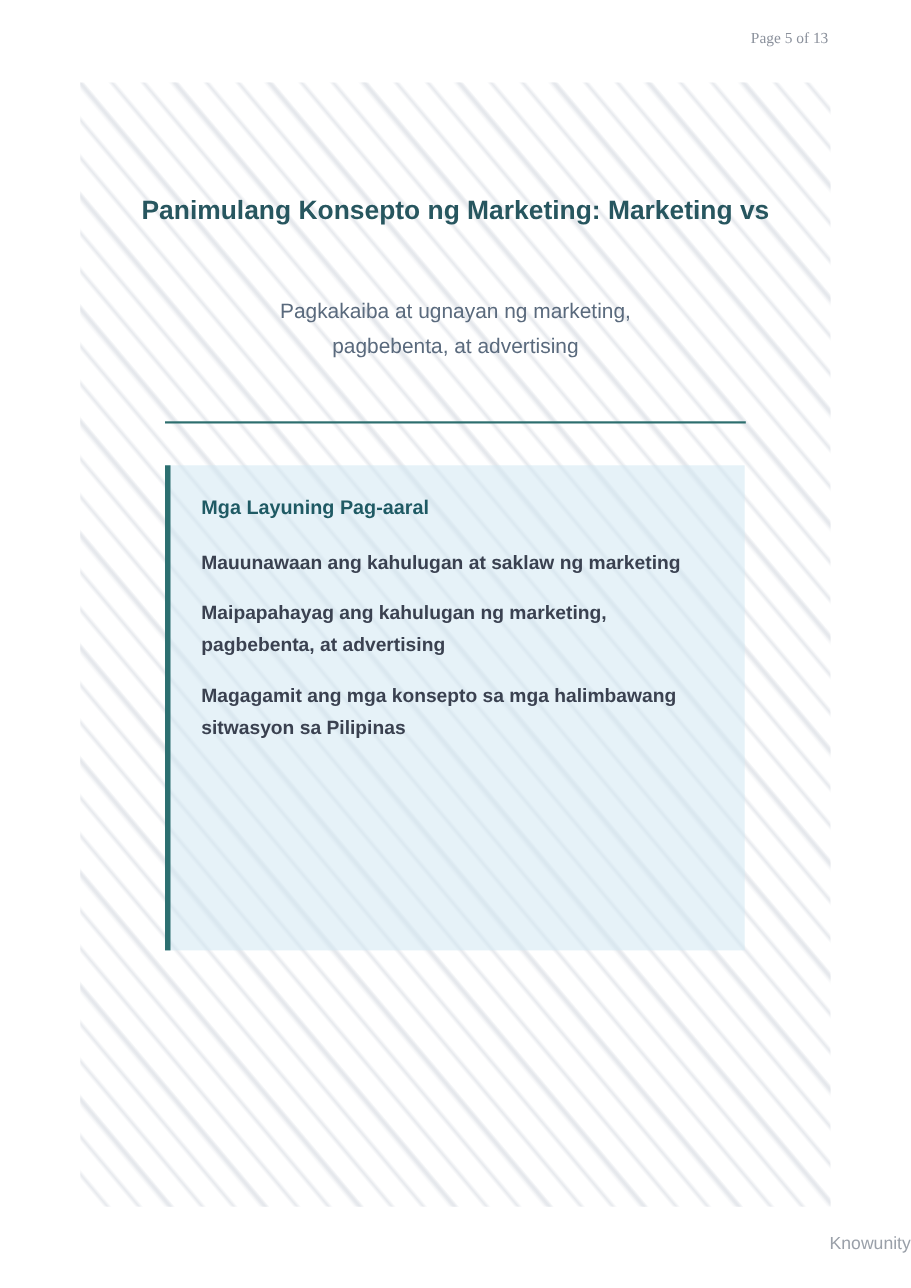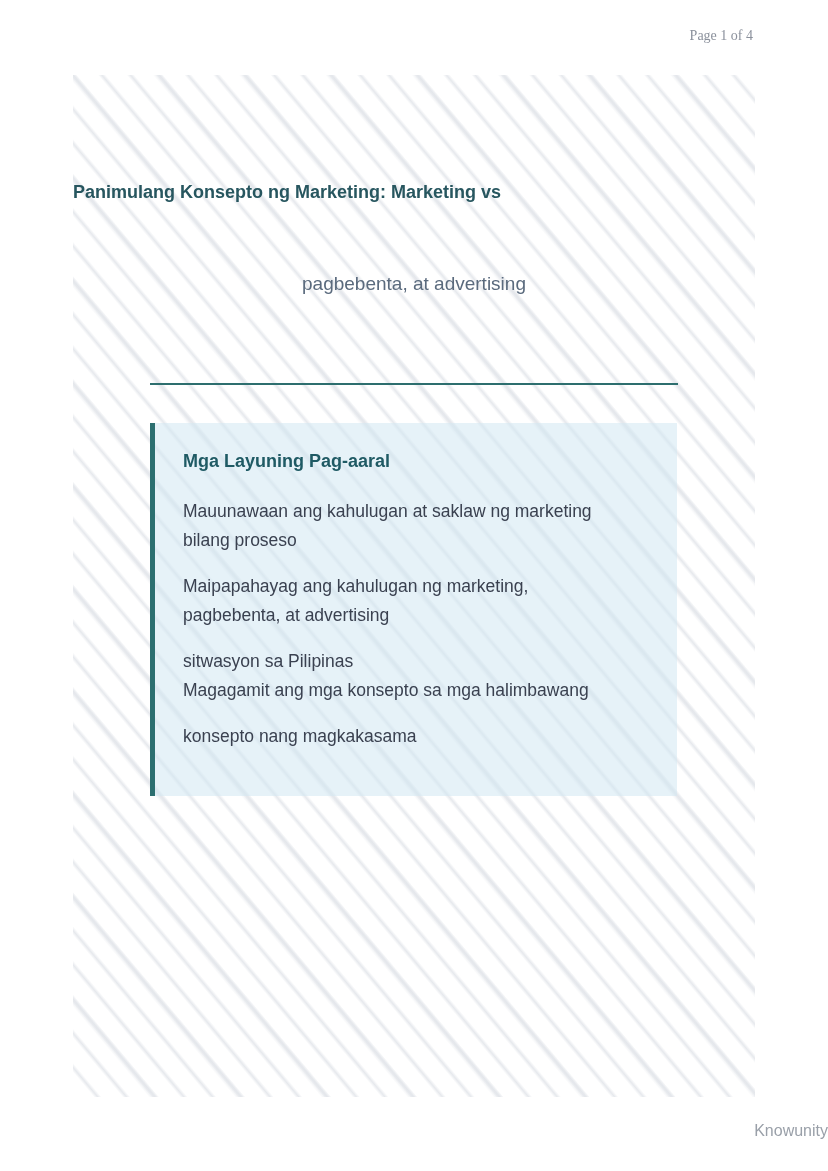"Page 1 of 4" div.page-number { text: 1 of 4 -> 5 of 13 }
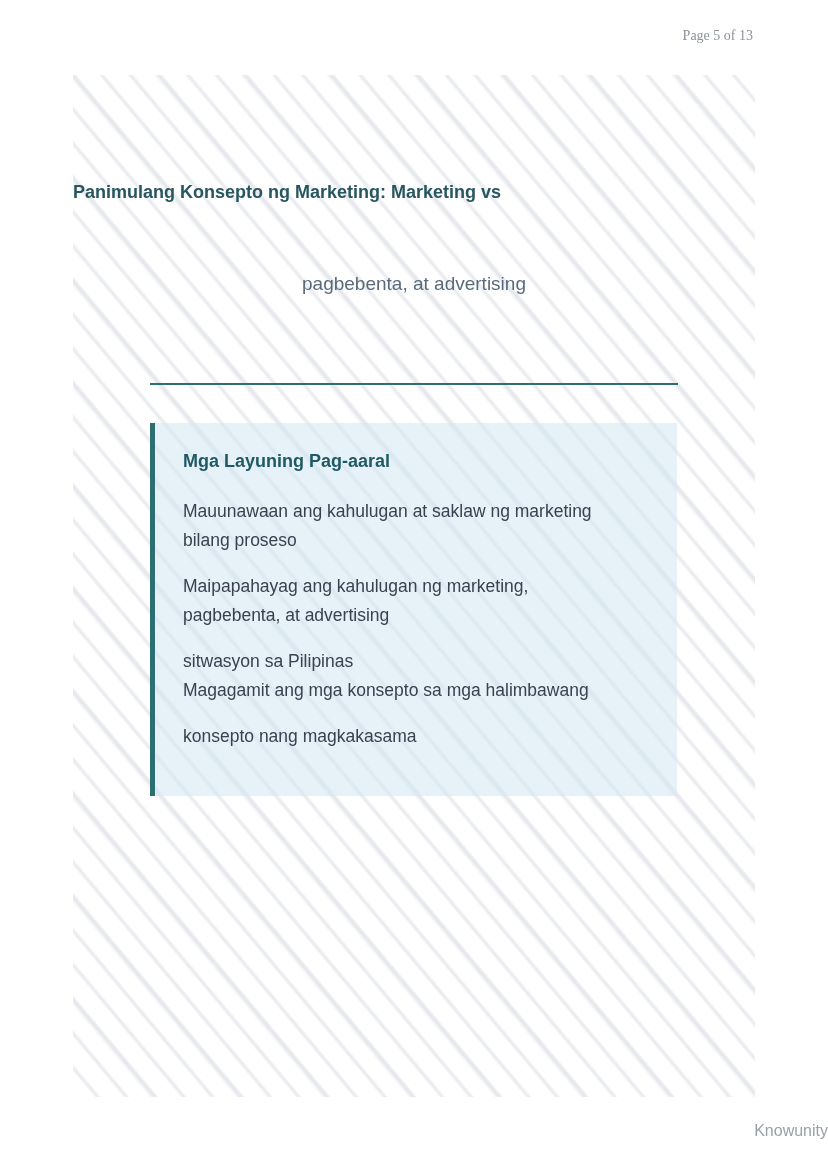"Panimulang Konsepto ng Marketing:" .title-block { font-size: 18px -> 24px; text-align: none -> center }
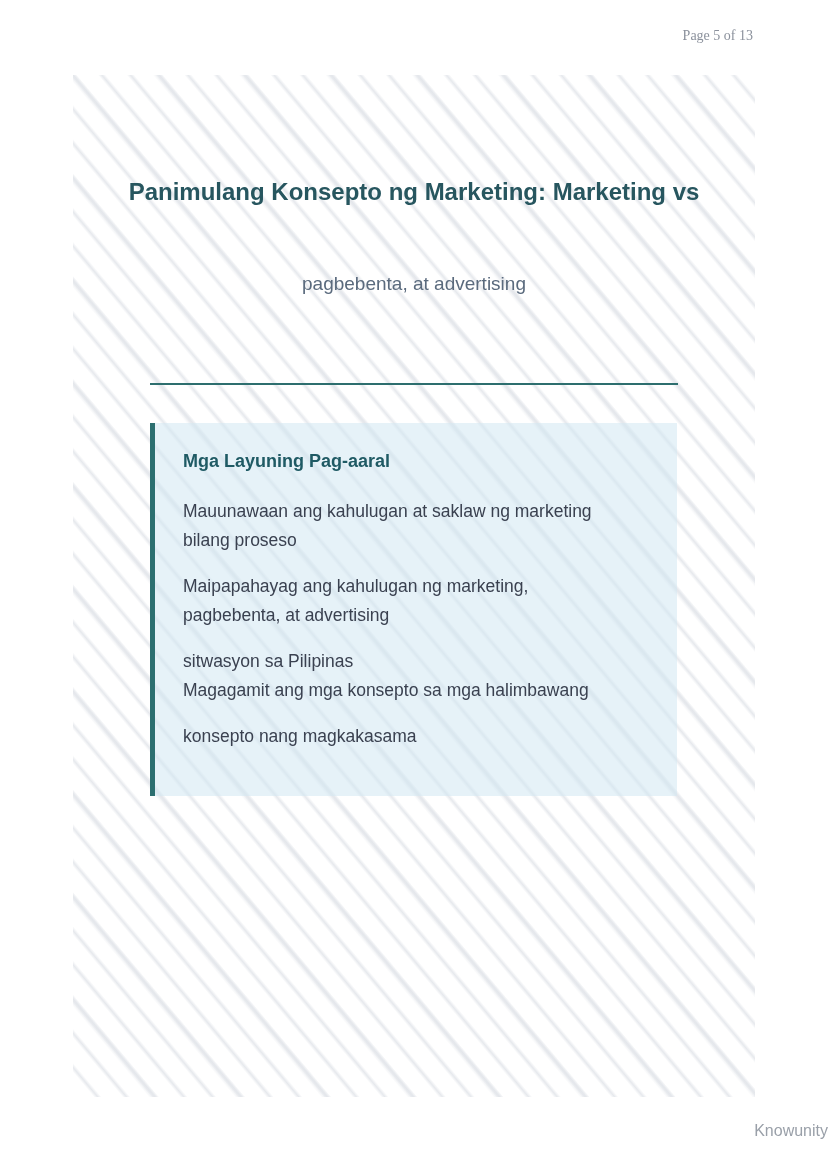"Pagkakaiba at ugnayan ng marketing," div.subtitle-line { html: none -> <div>Pagkakaiba at ugnayan ng marketing,</div> }
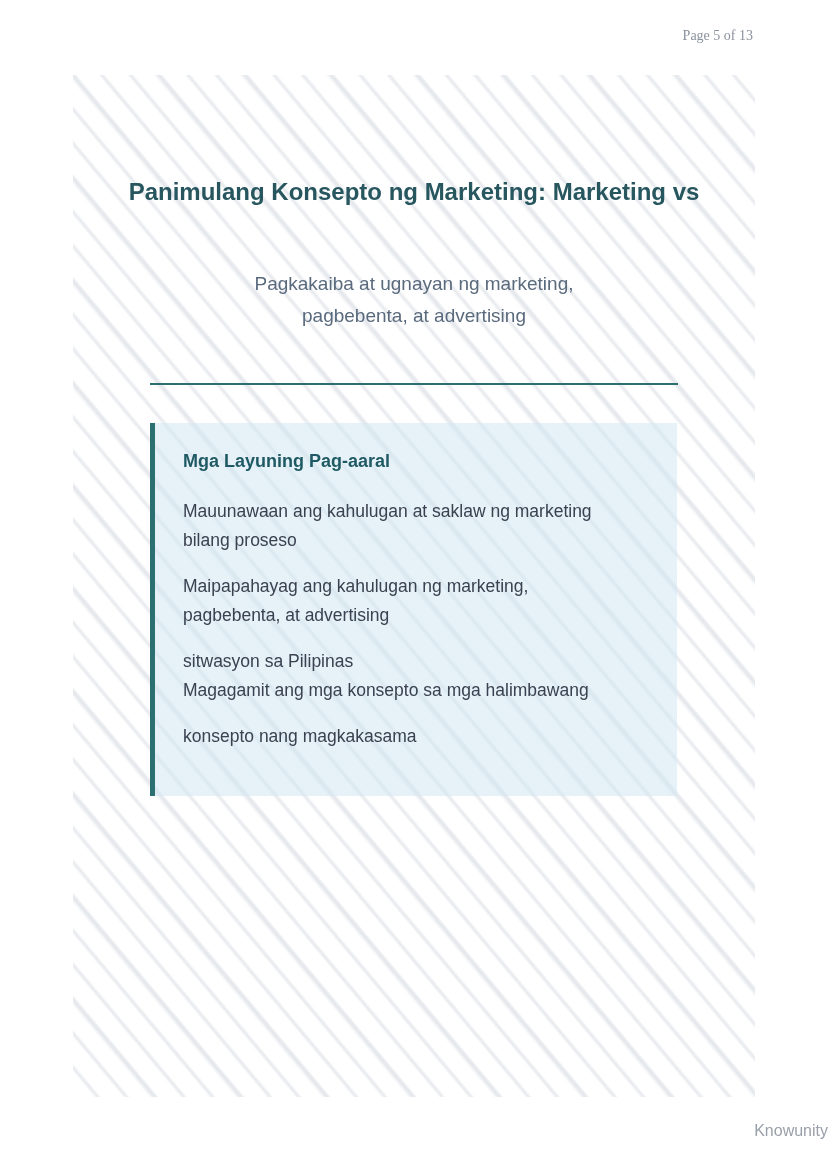"Mga Layuning Pag-aaral" .objectives-box { height: 373px -> 441px }
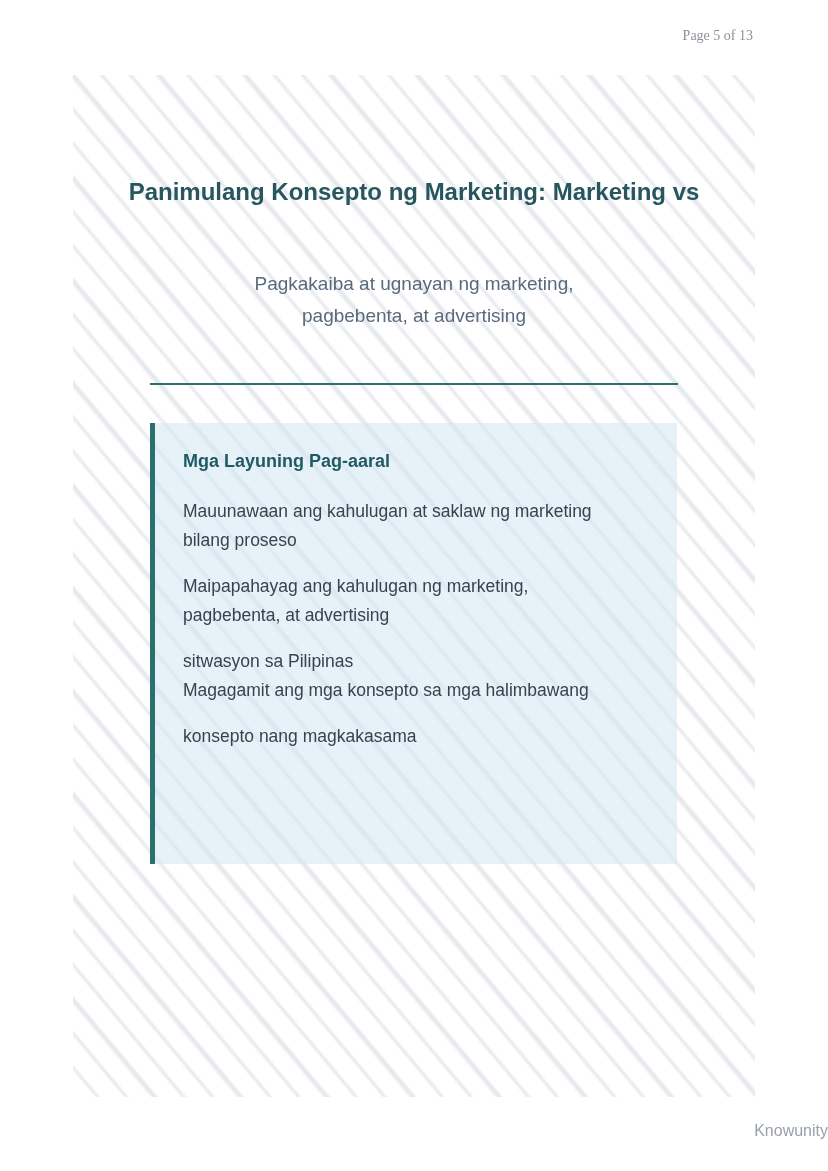"Mauunawaan ang kahulugan at saklaw" .objective-line { font-weight: none -> bold }
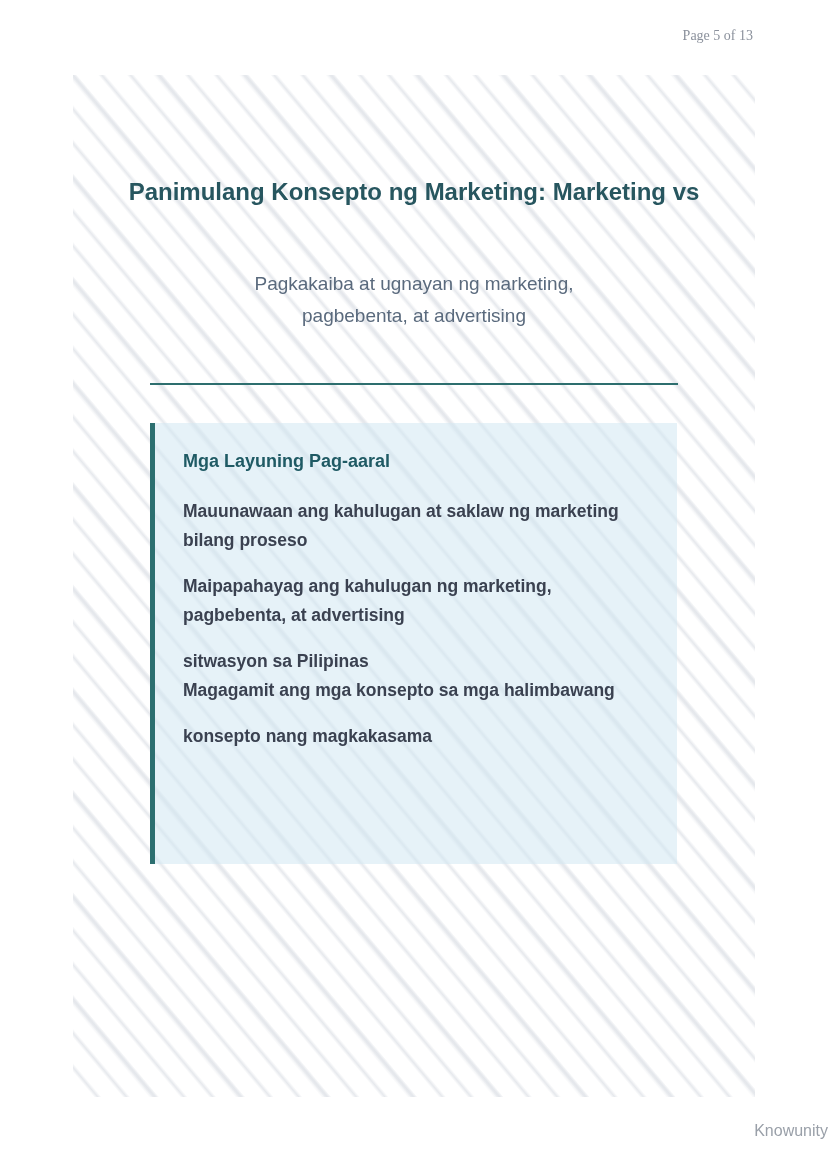"bilang proseso" div.objective-line { html: <div>bilang proseso</div> -> none }
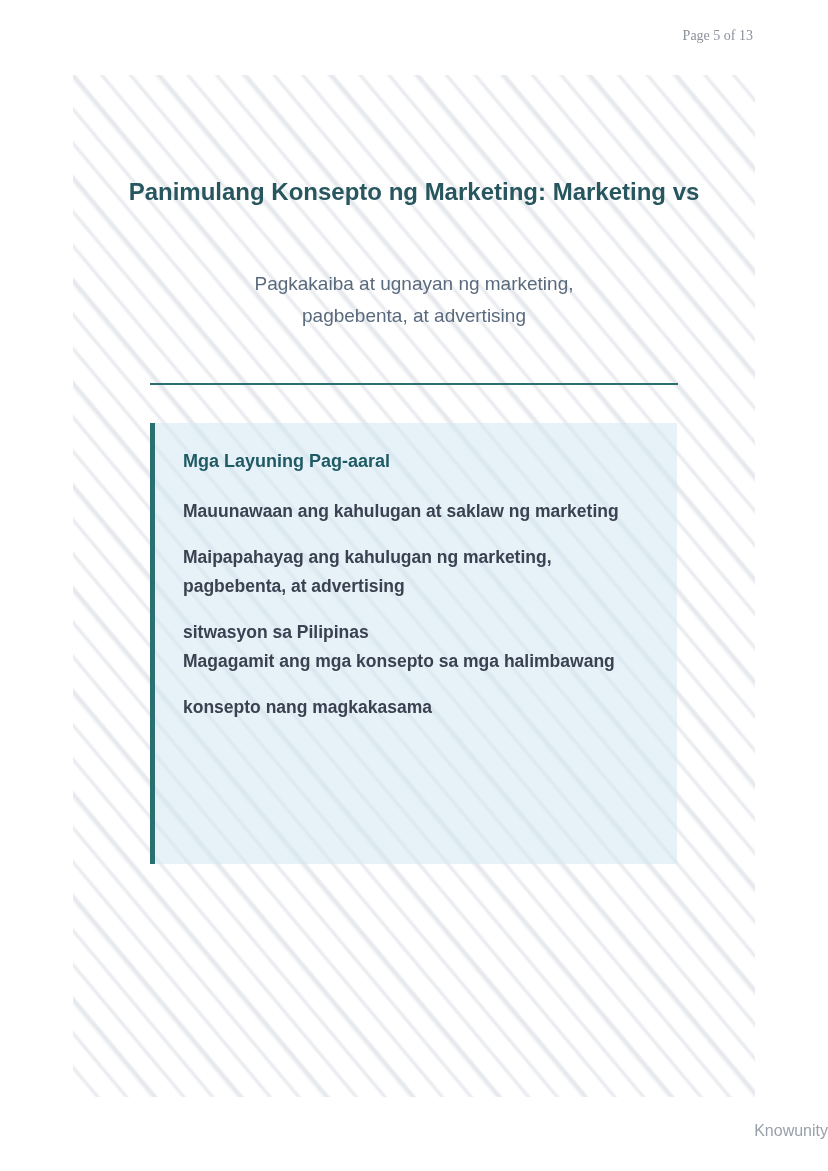"sitwasyon sa Pilipinas" div.objective-line { order: before "Magagamit ang mga konsepto sa" -> after "Magagamit ang mga konsepto sa" }
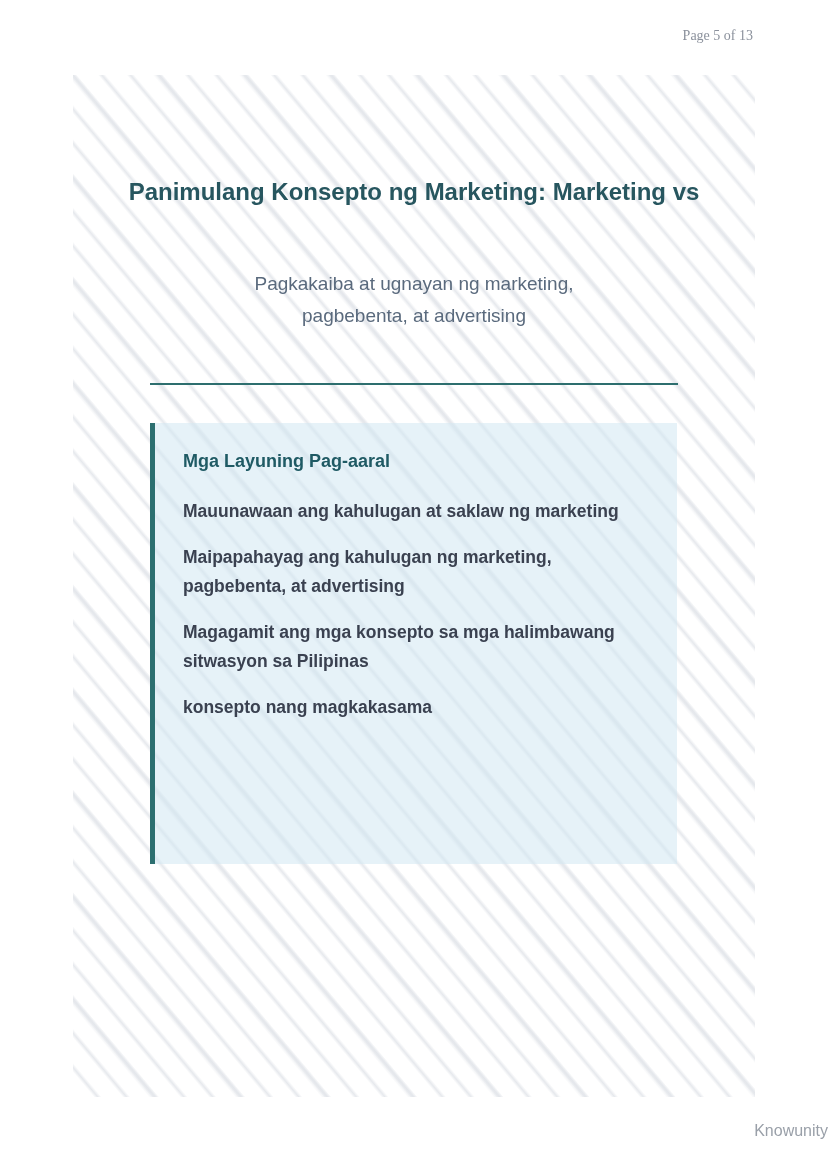"konsepto nang magkakasama" div.objective-line { html: <div>konsepto nang magkakasama</div> -> none }
